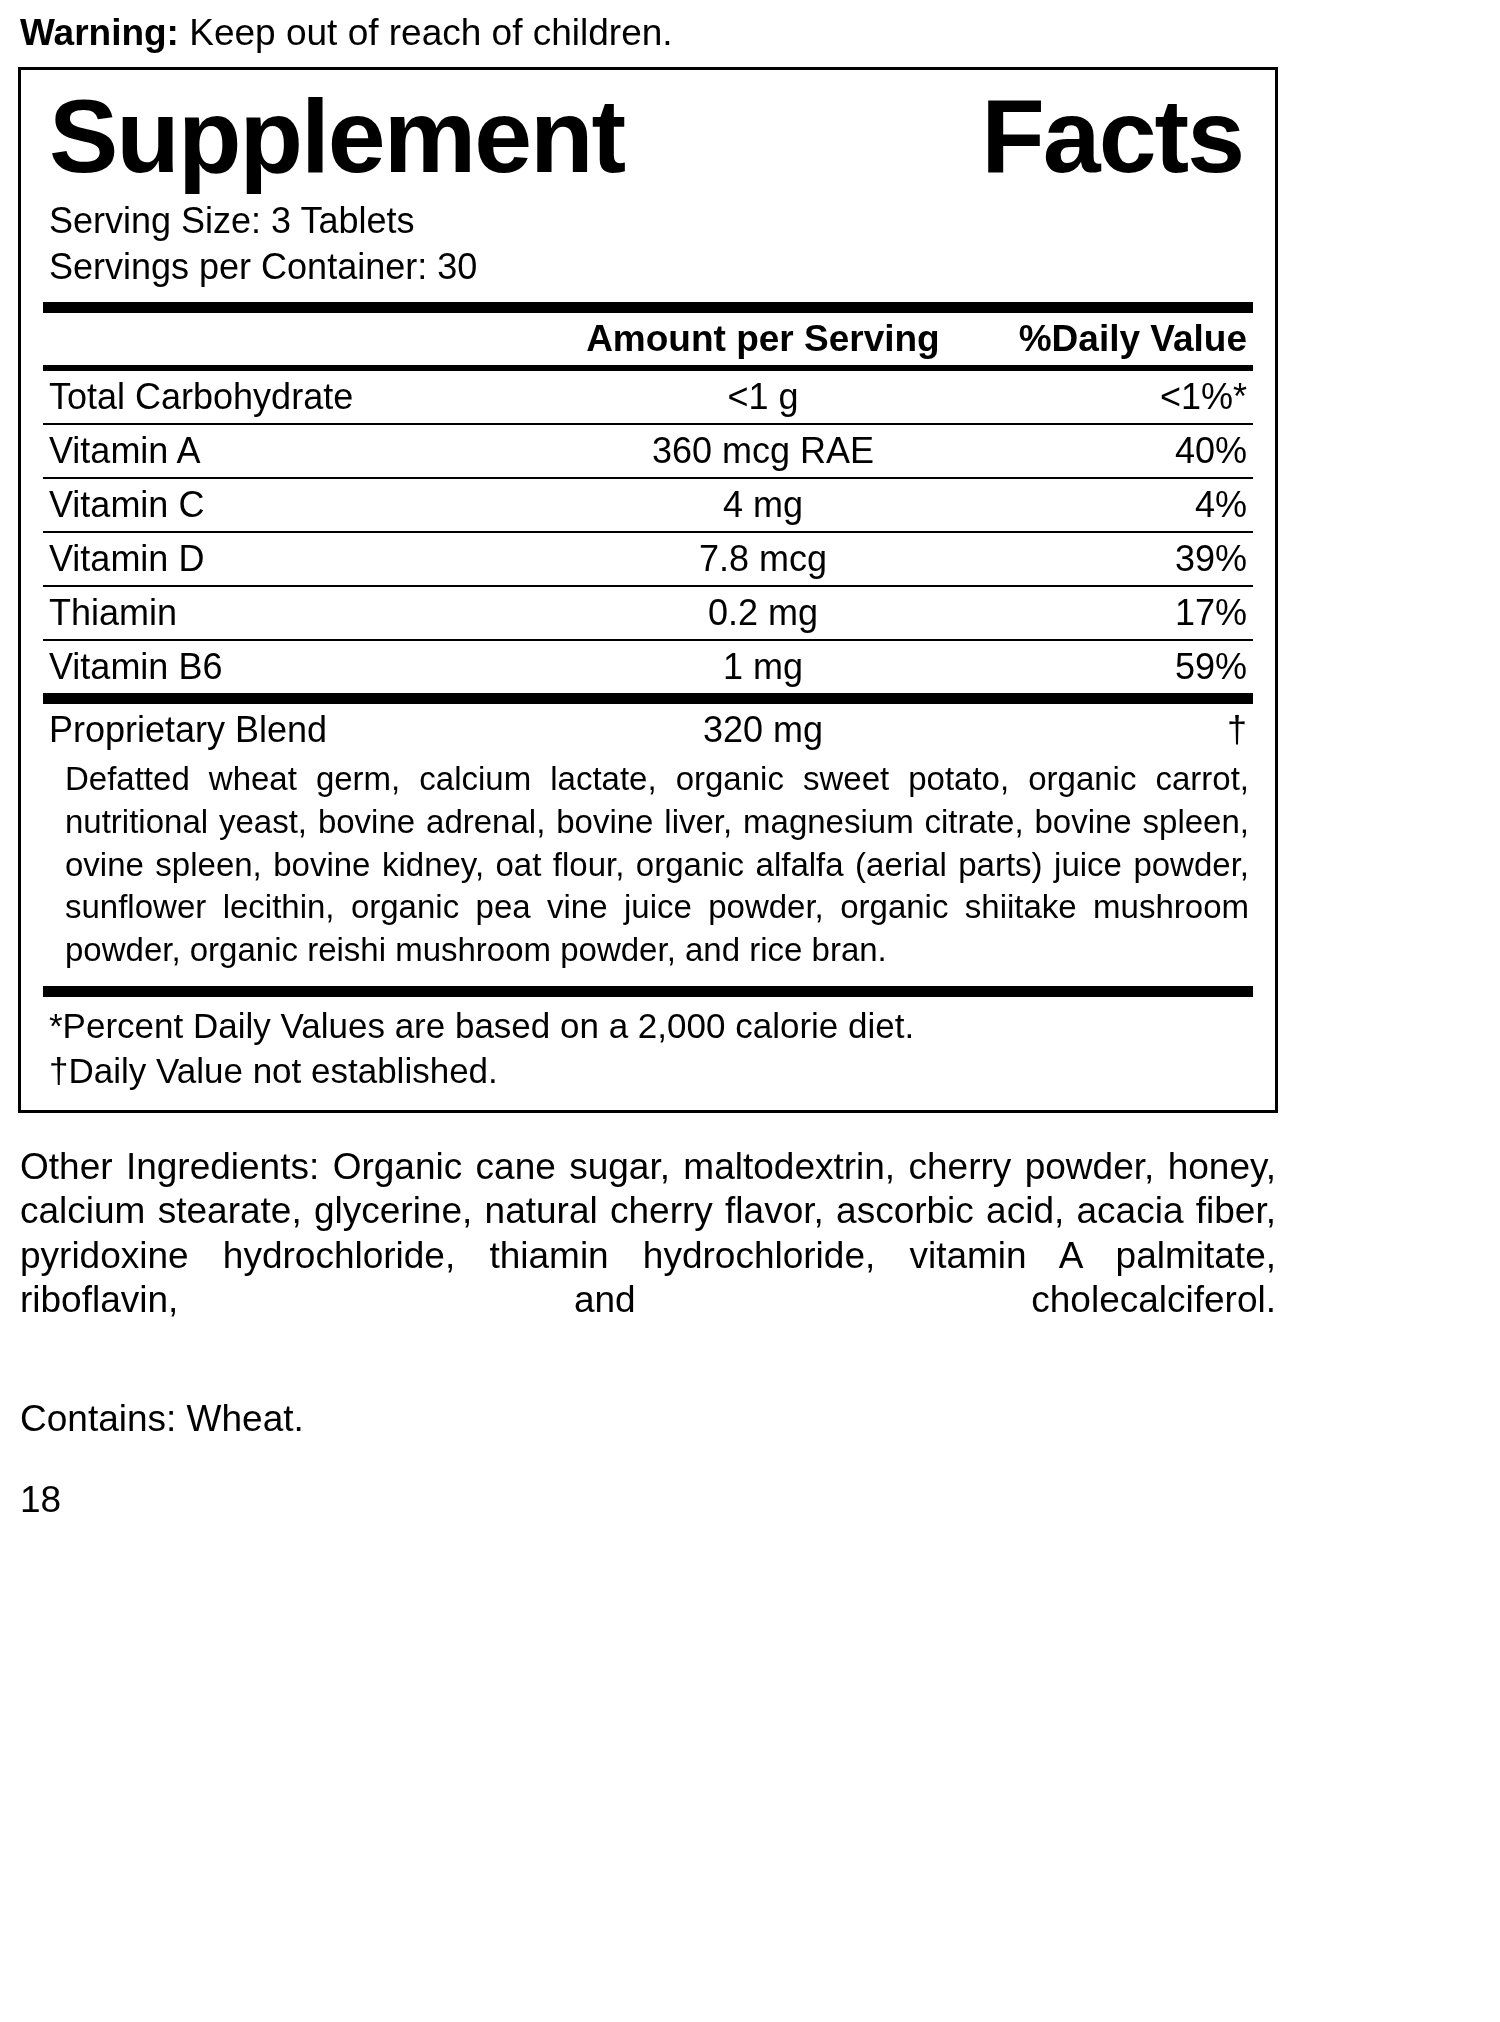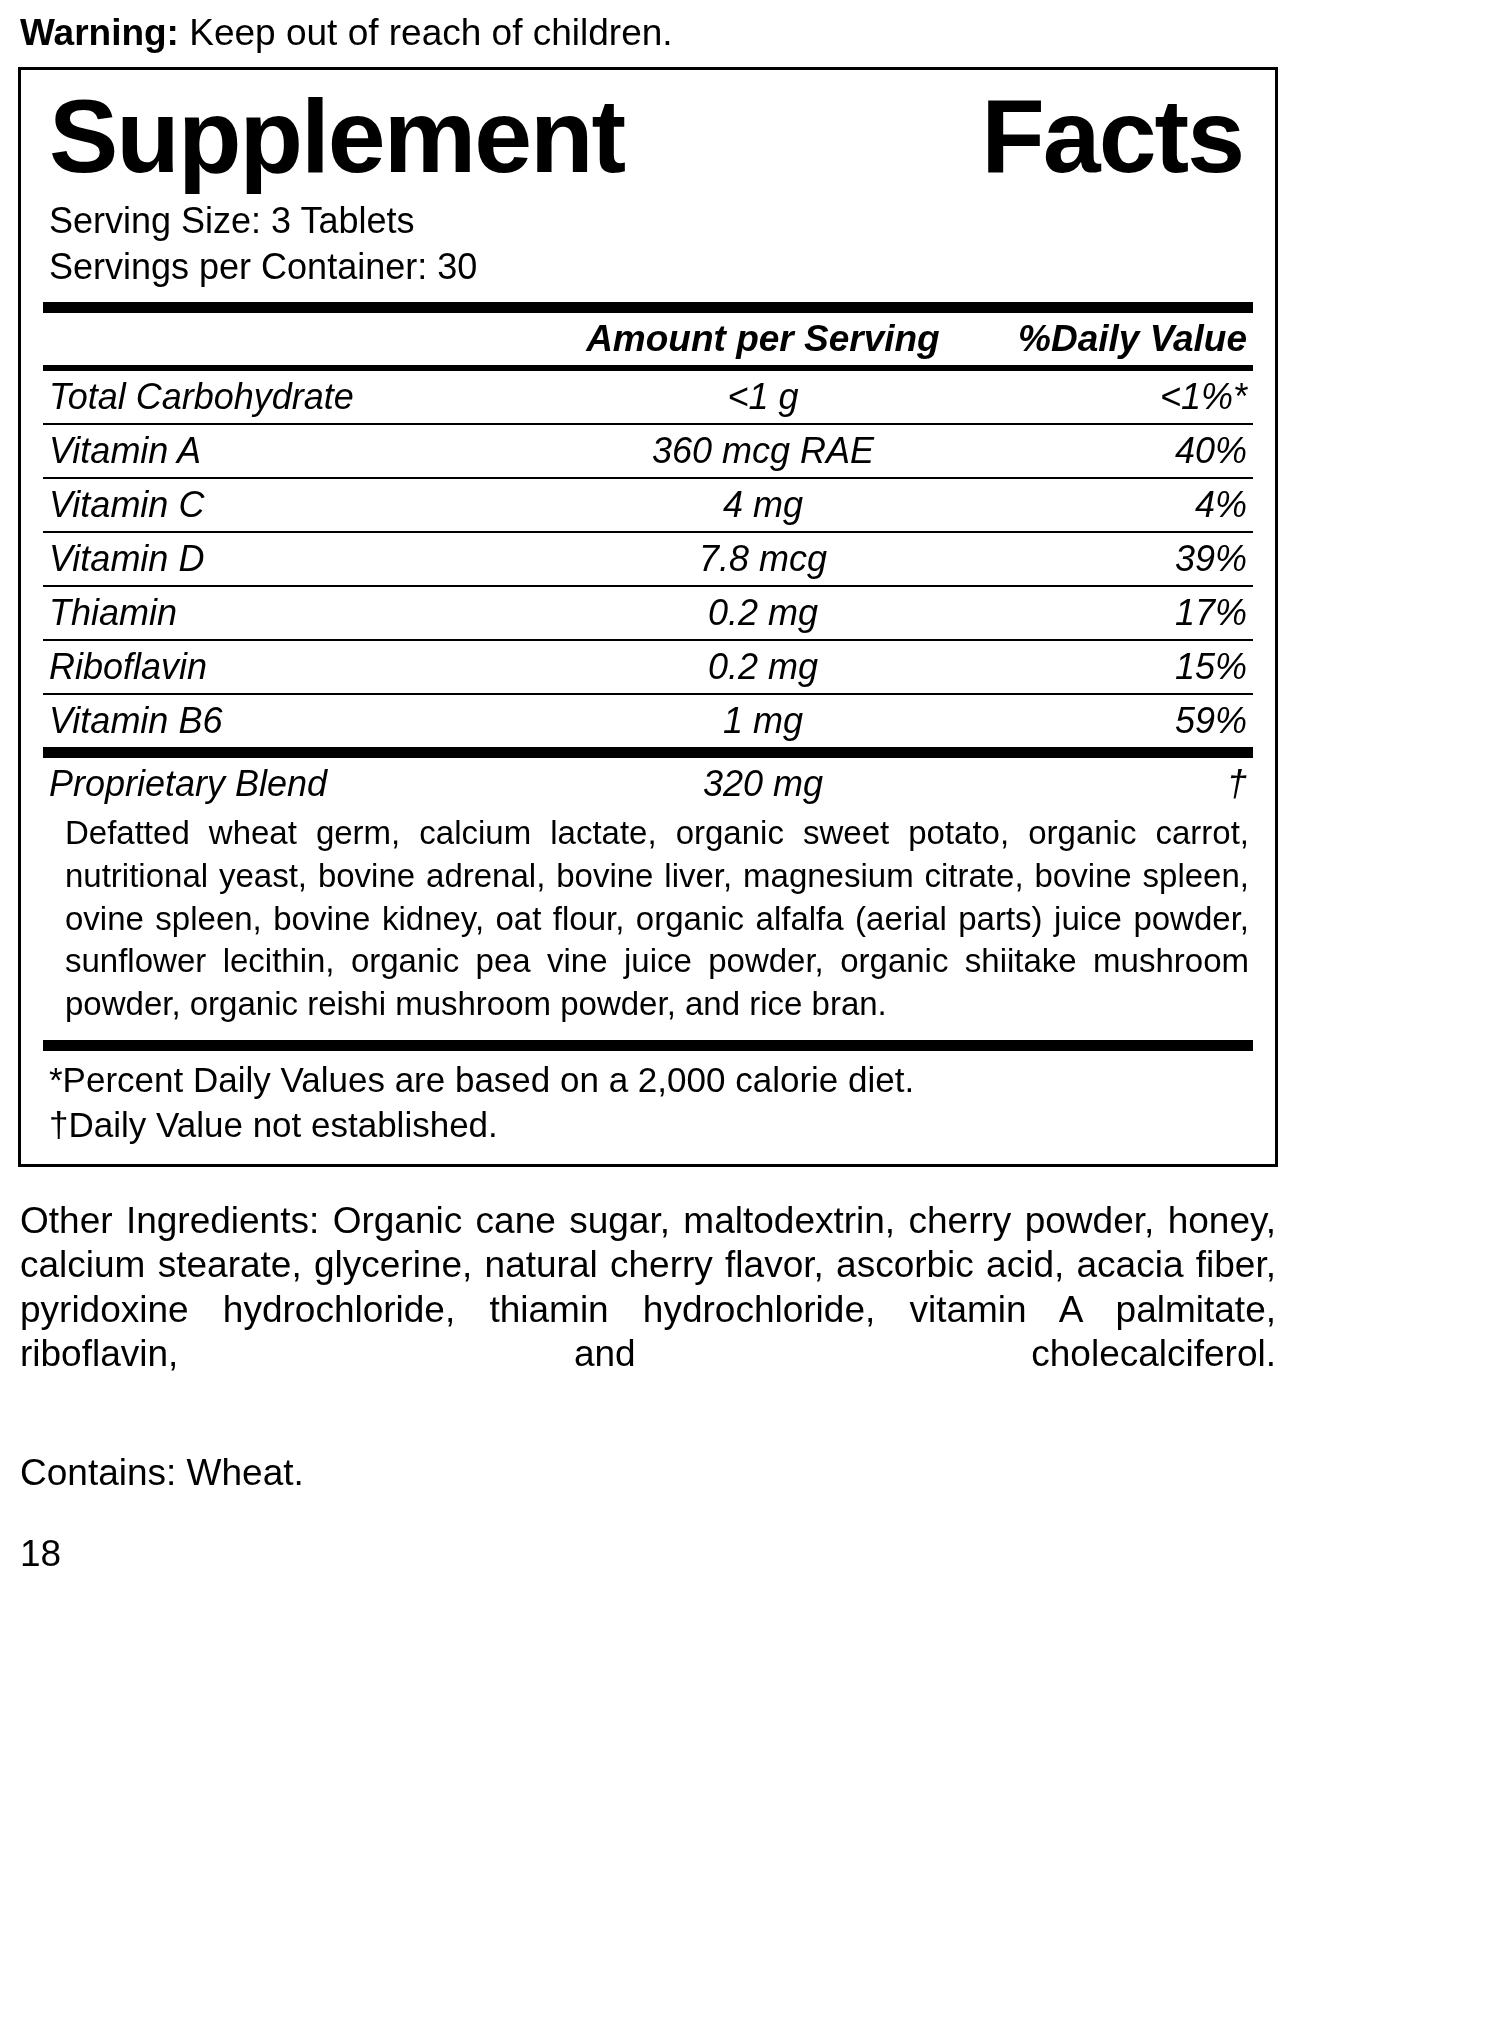"Amount per Serving" table.sf-table { font-style: italic -> none }
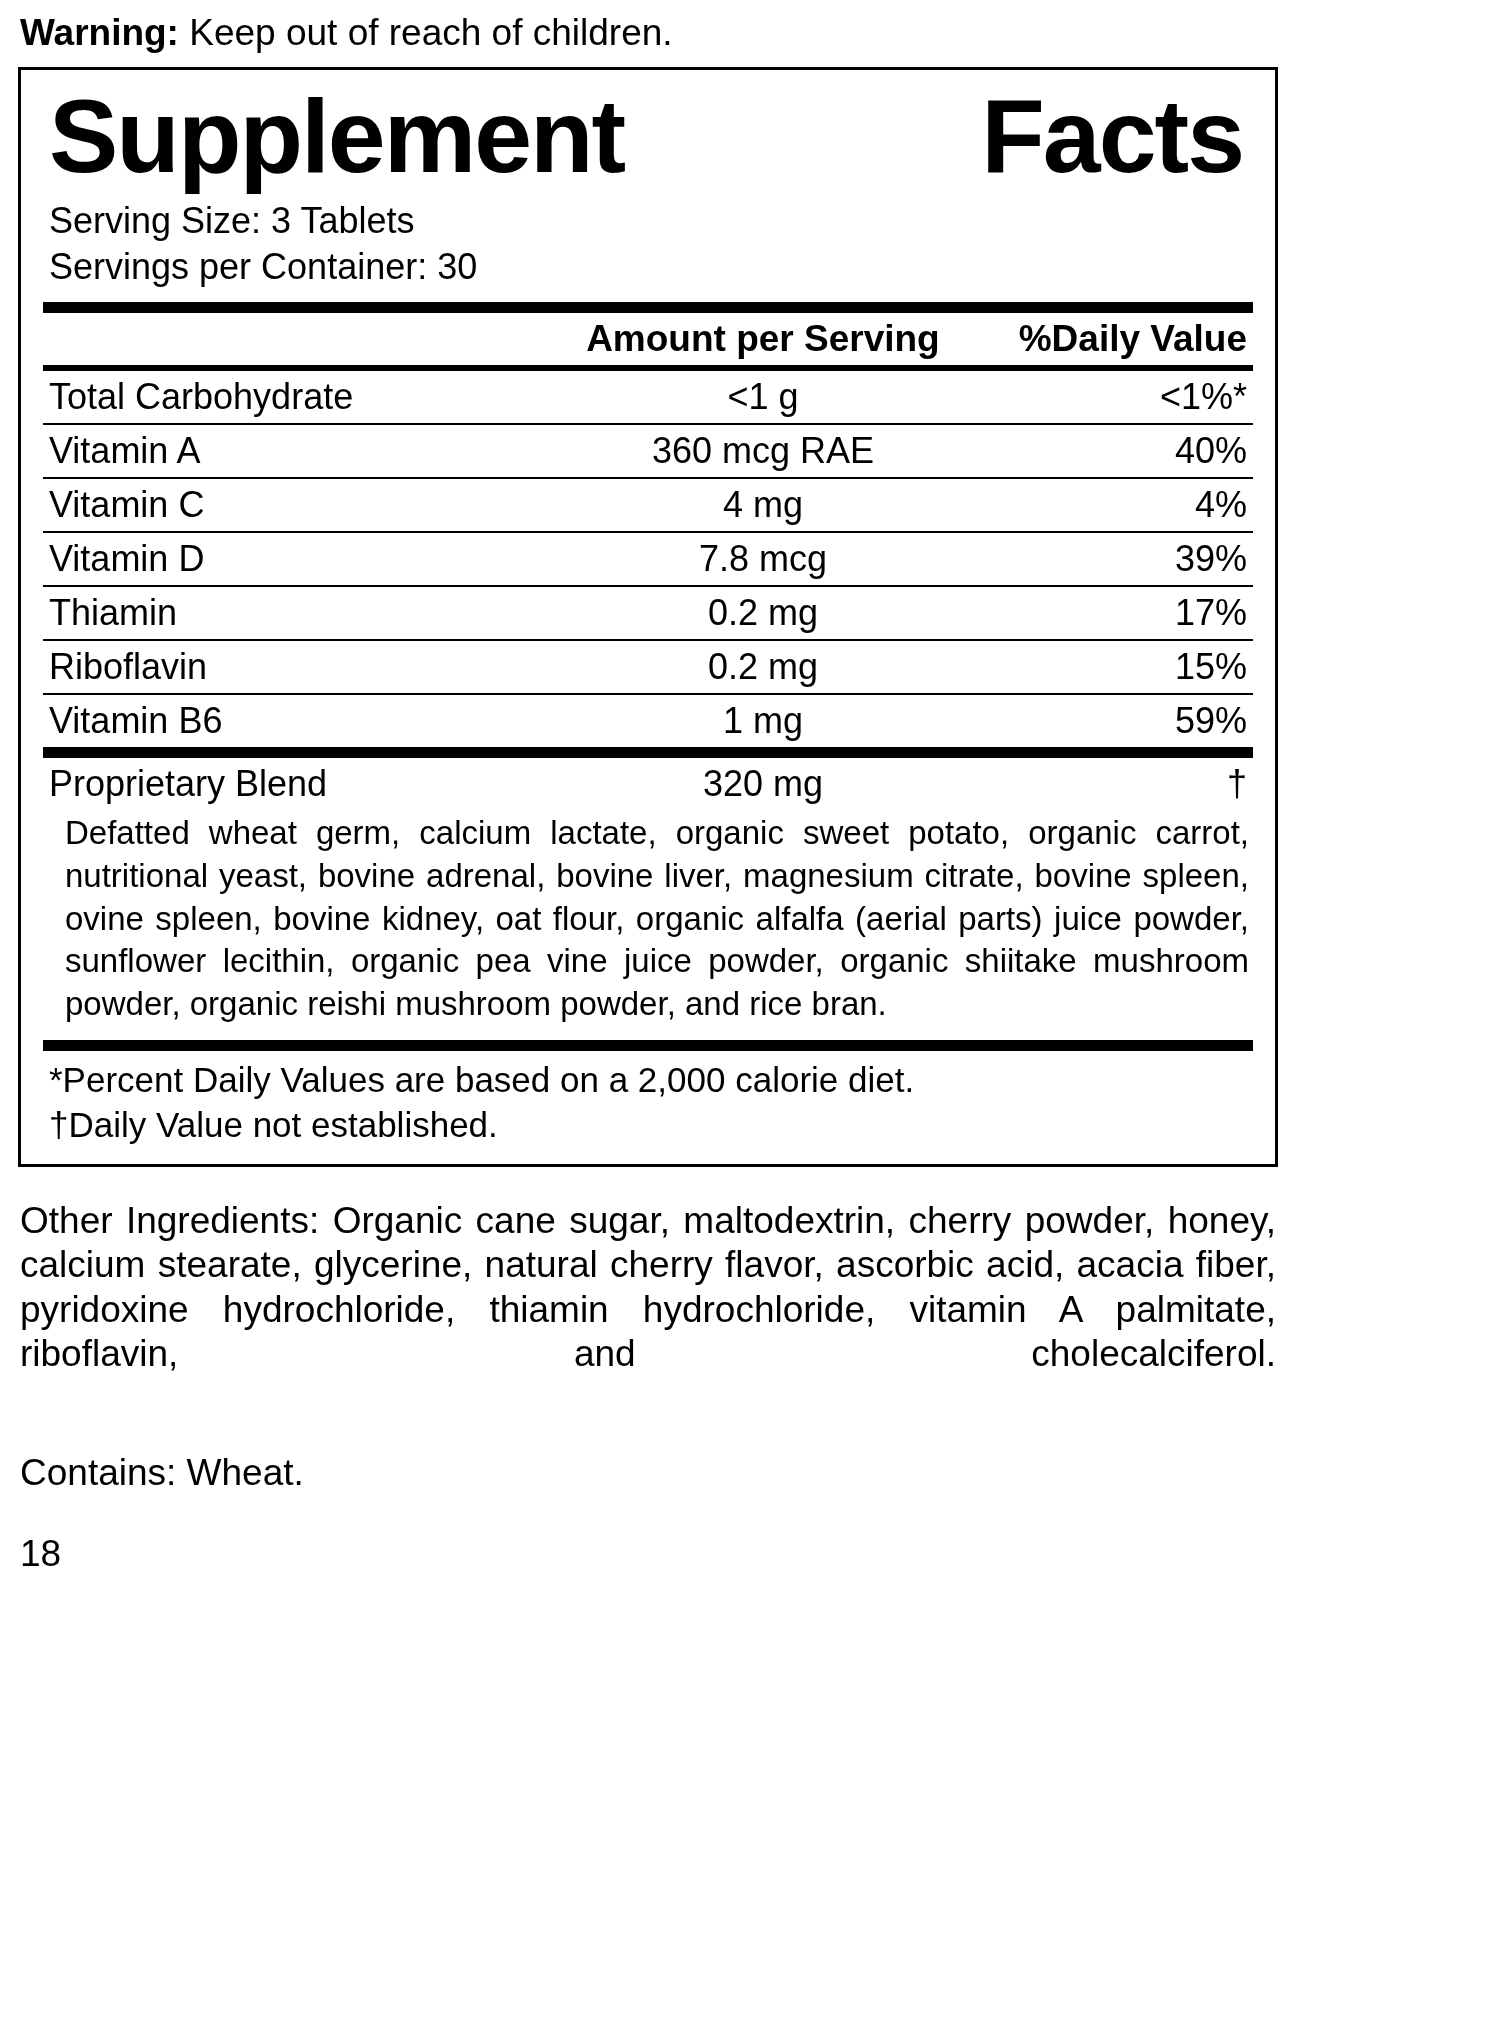"Riboflavin" tr.nutrient-row { html: <tr> <td>Riboflavin</td> <td>0.2 mg</td> <td>15%</td> </tr> -> none }
